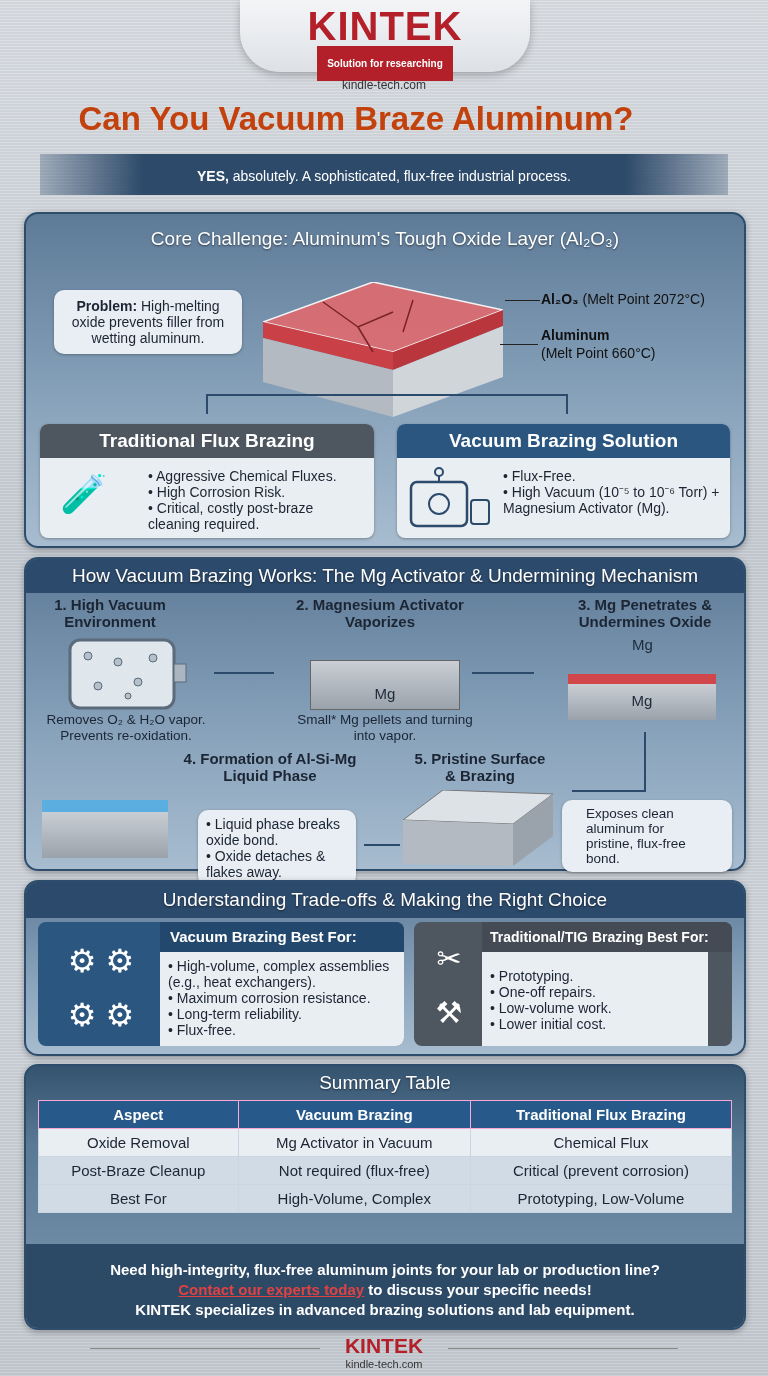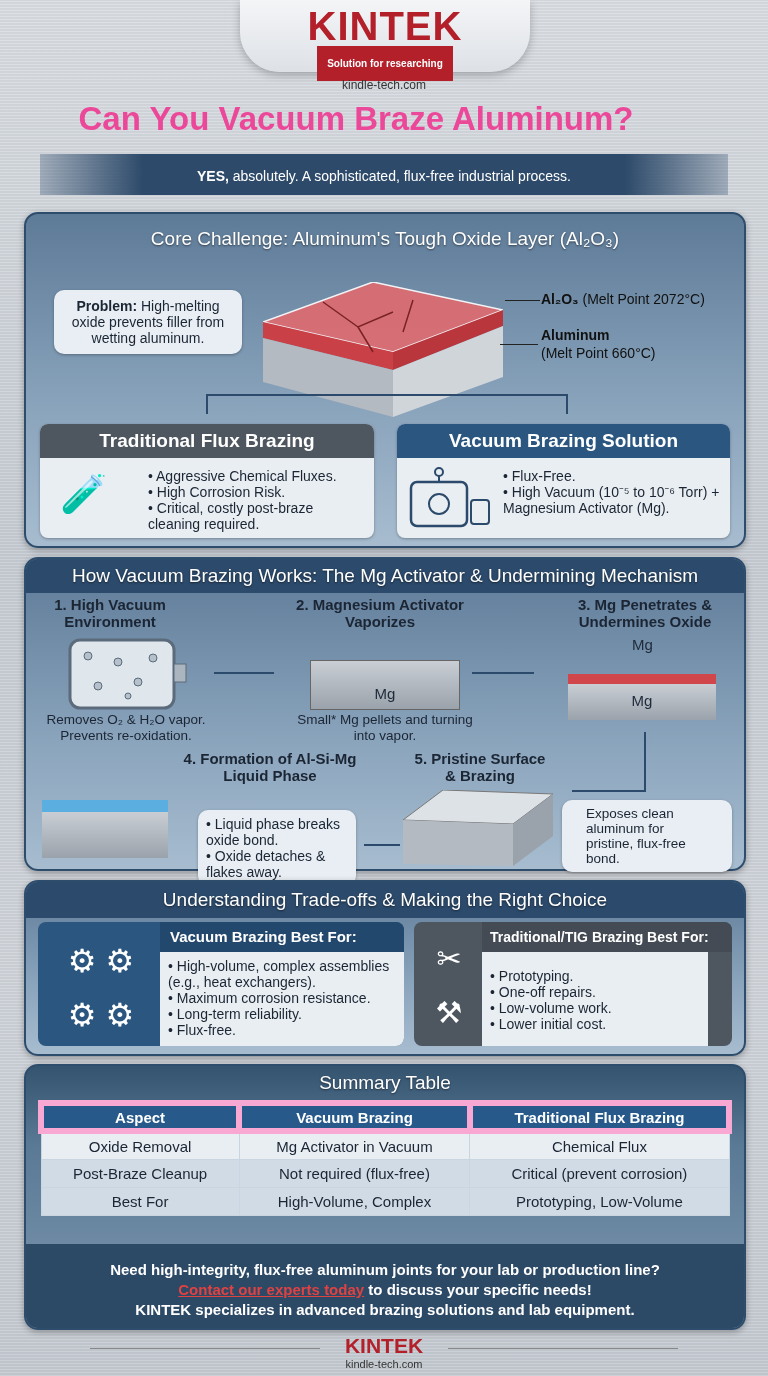"Can You Vacuum Braze Aluminum?" .title { color: #ec4899 -> #c2410c }
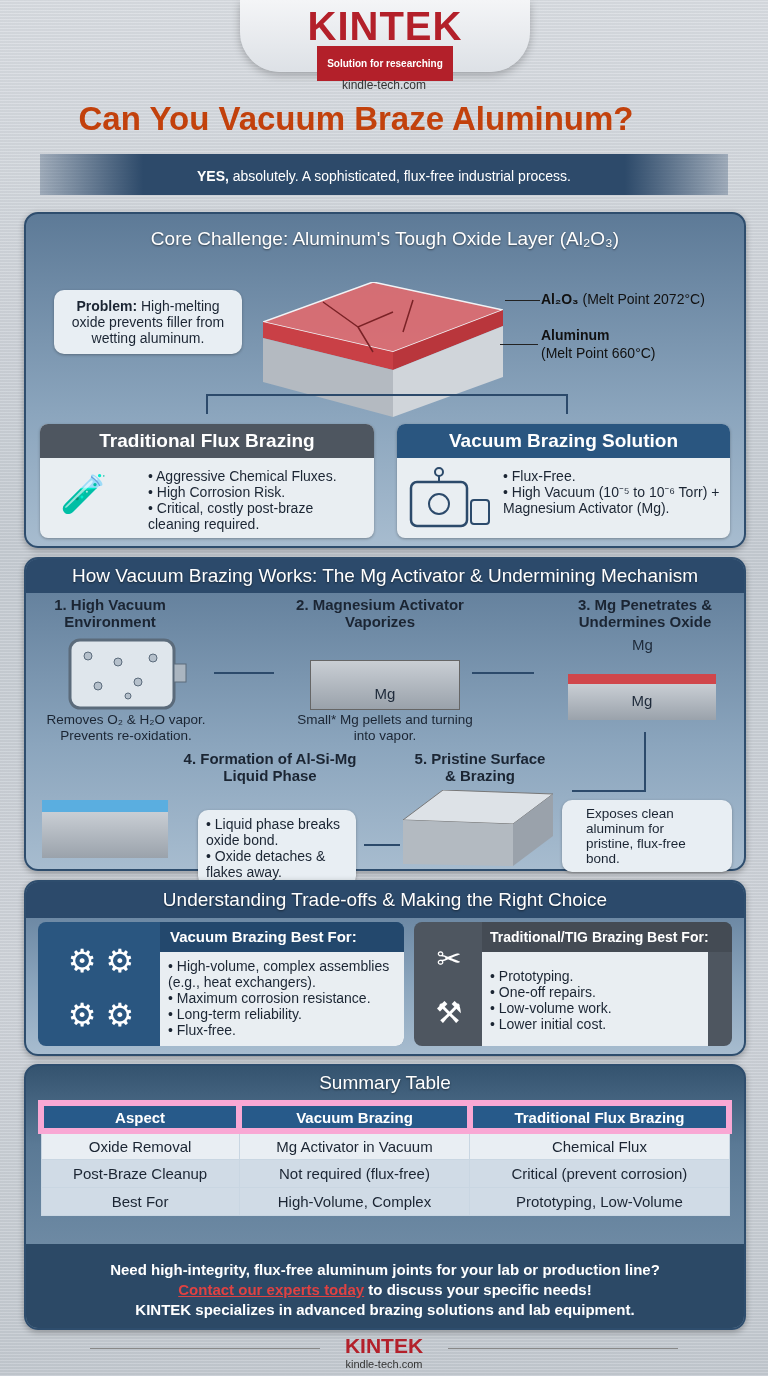"Aspect" th { border: 6px solid #f9a8d4 -> 1px solid #f9a8d4 }
